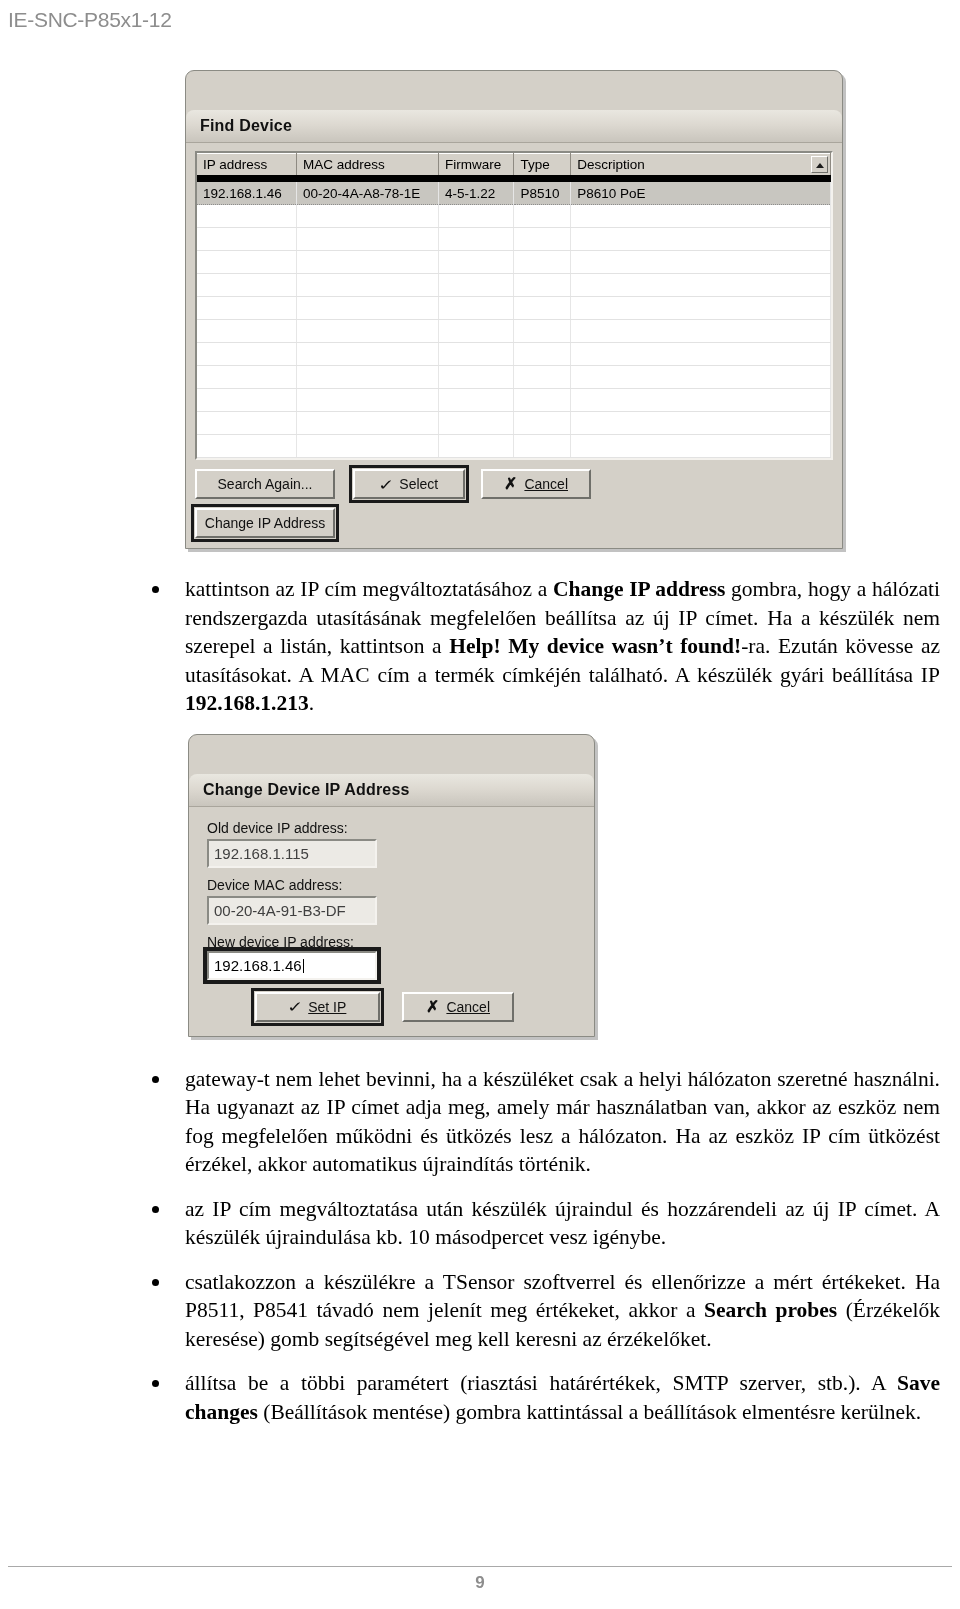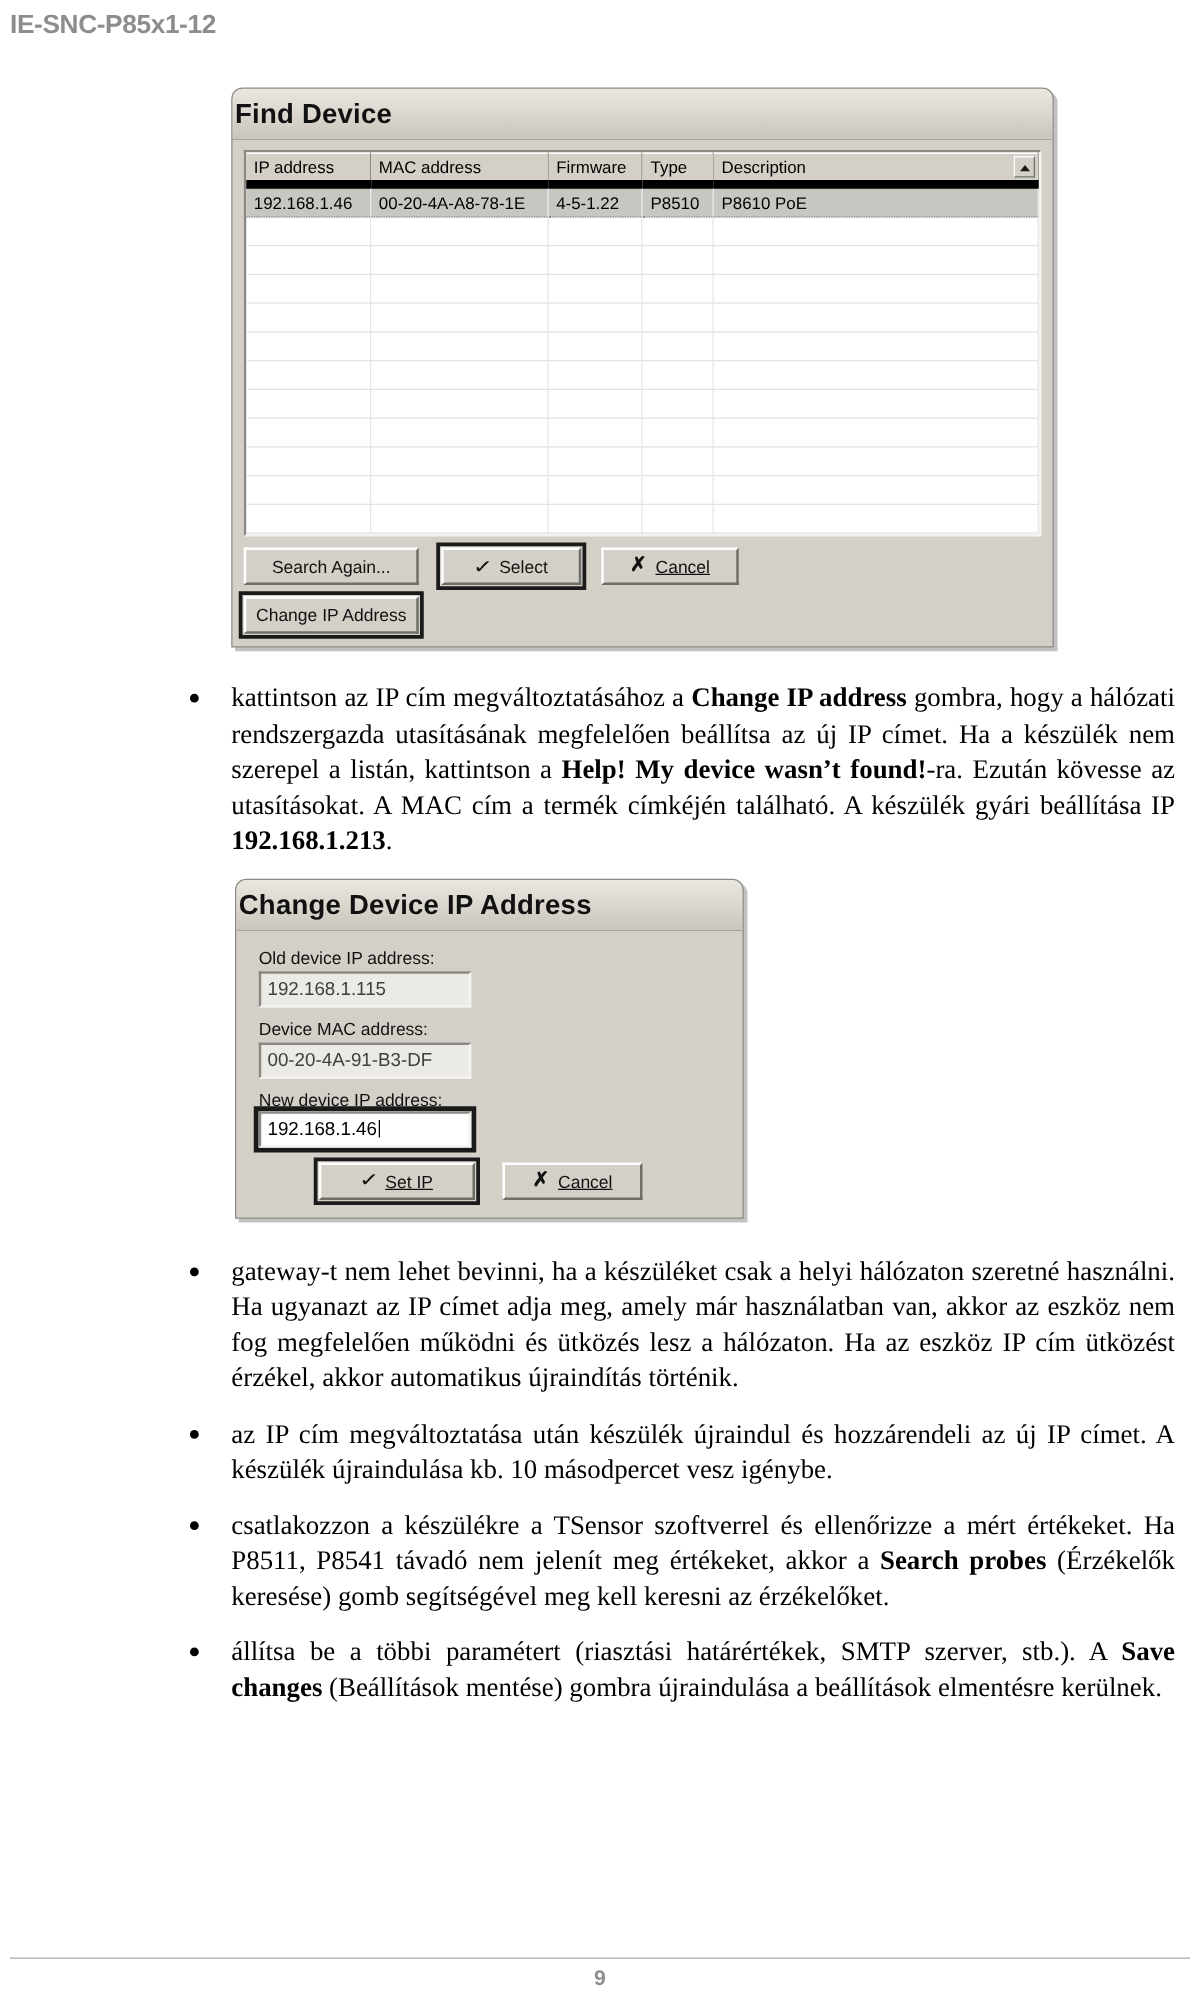"IE-SNC-P85x1-12" .page-header { font-weight: bold -> normal }
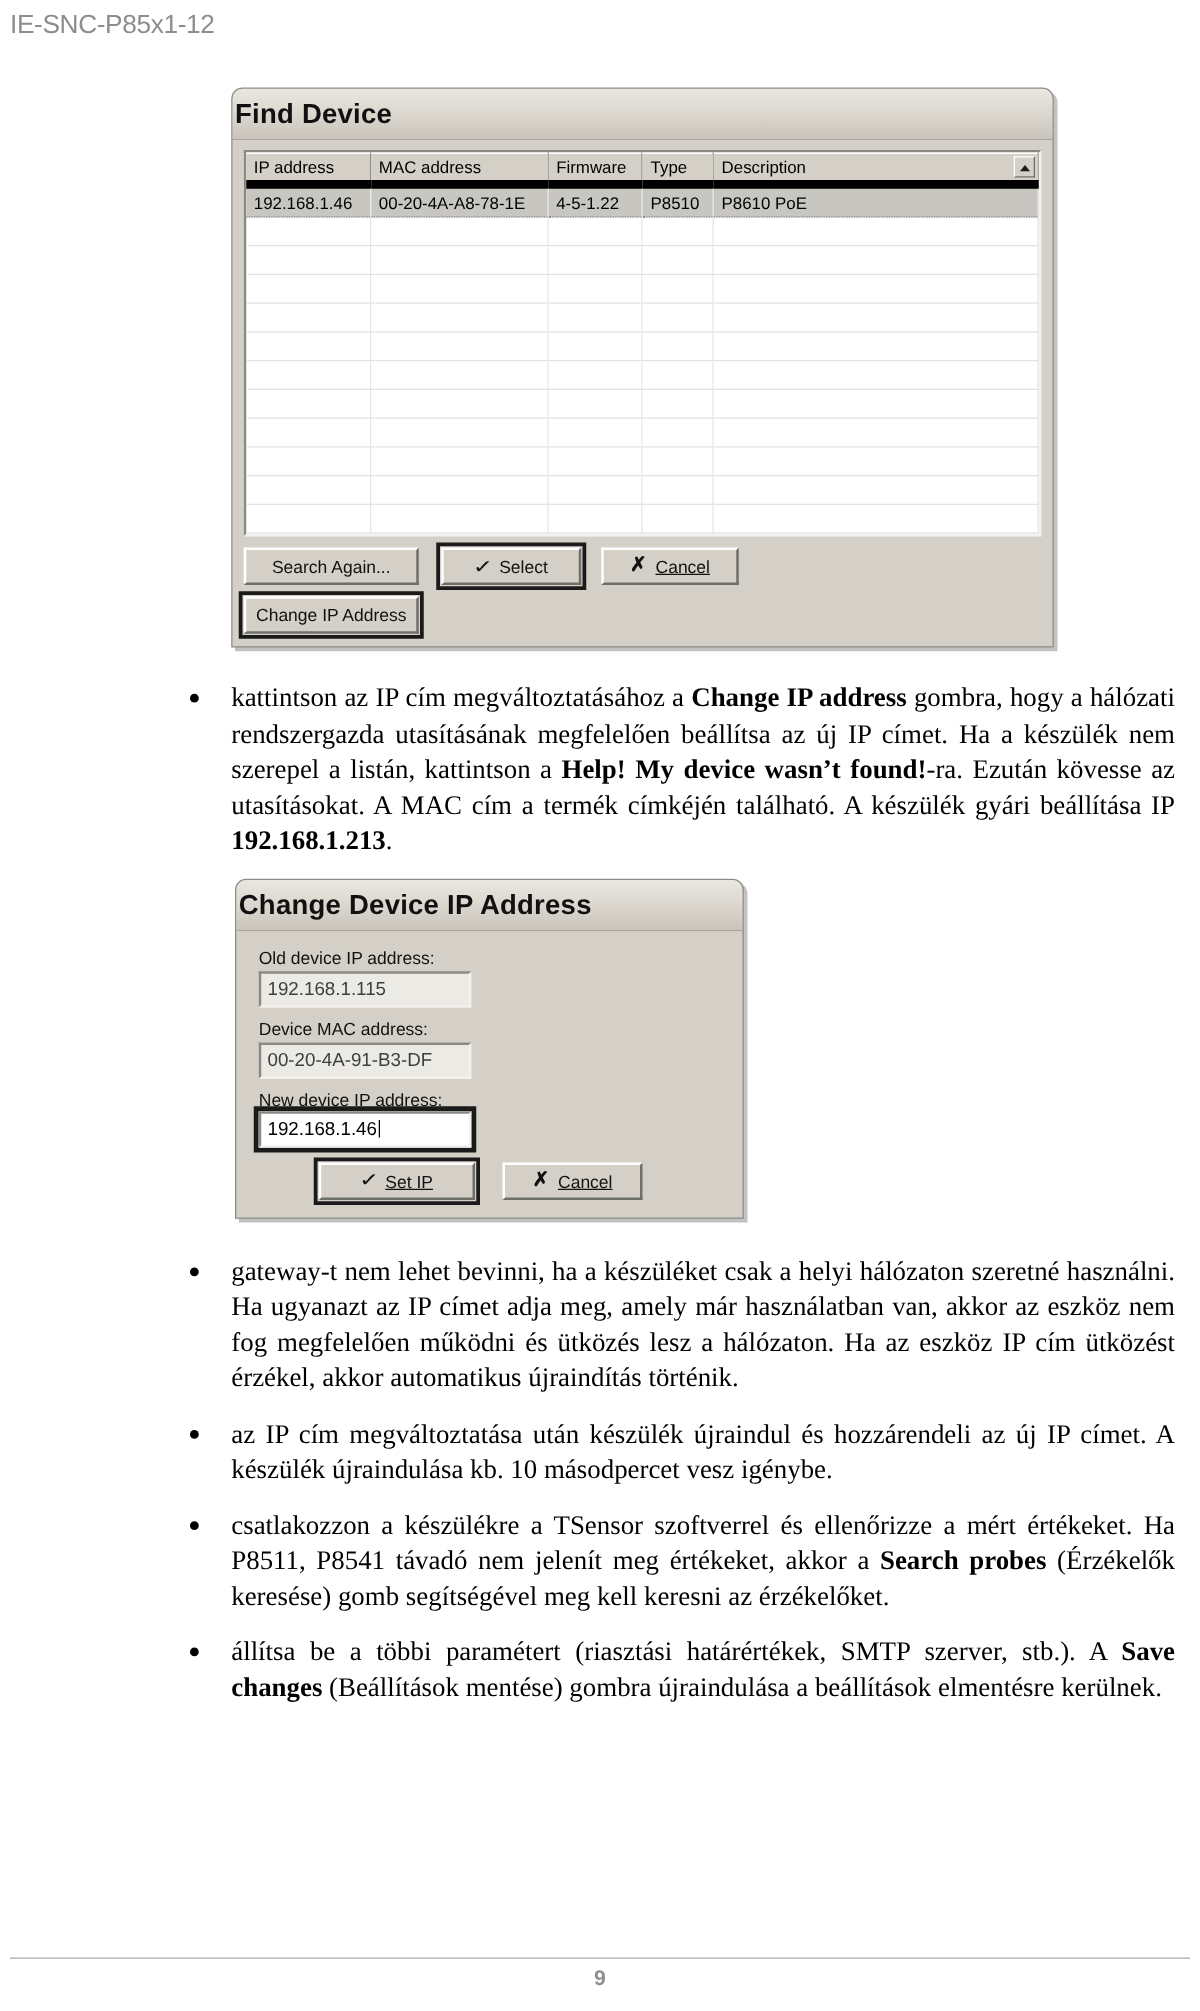"Find Device" .dlg-title { font-size: 22px -> 16px; margin-top: none -> 39px; padding: 7px 0 7px 2px -> 7px 0 7px 14px }
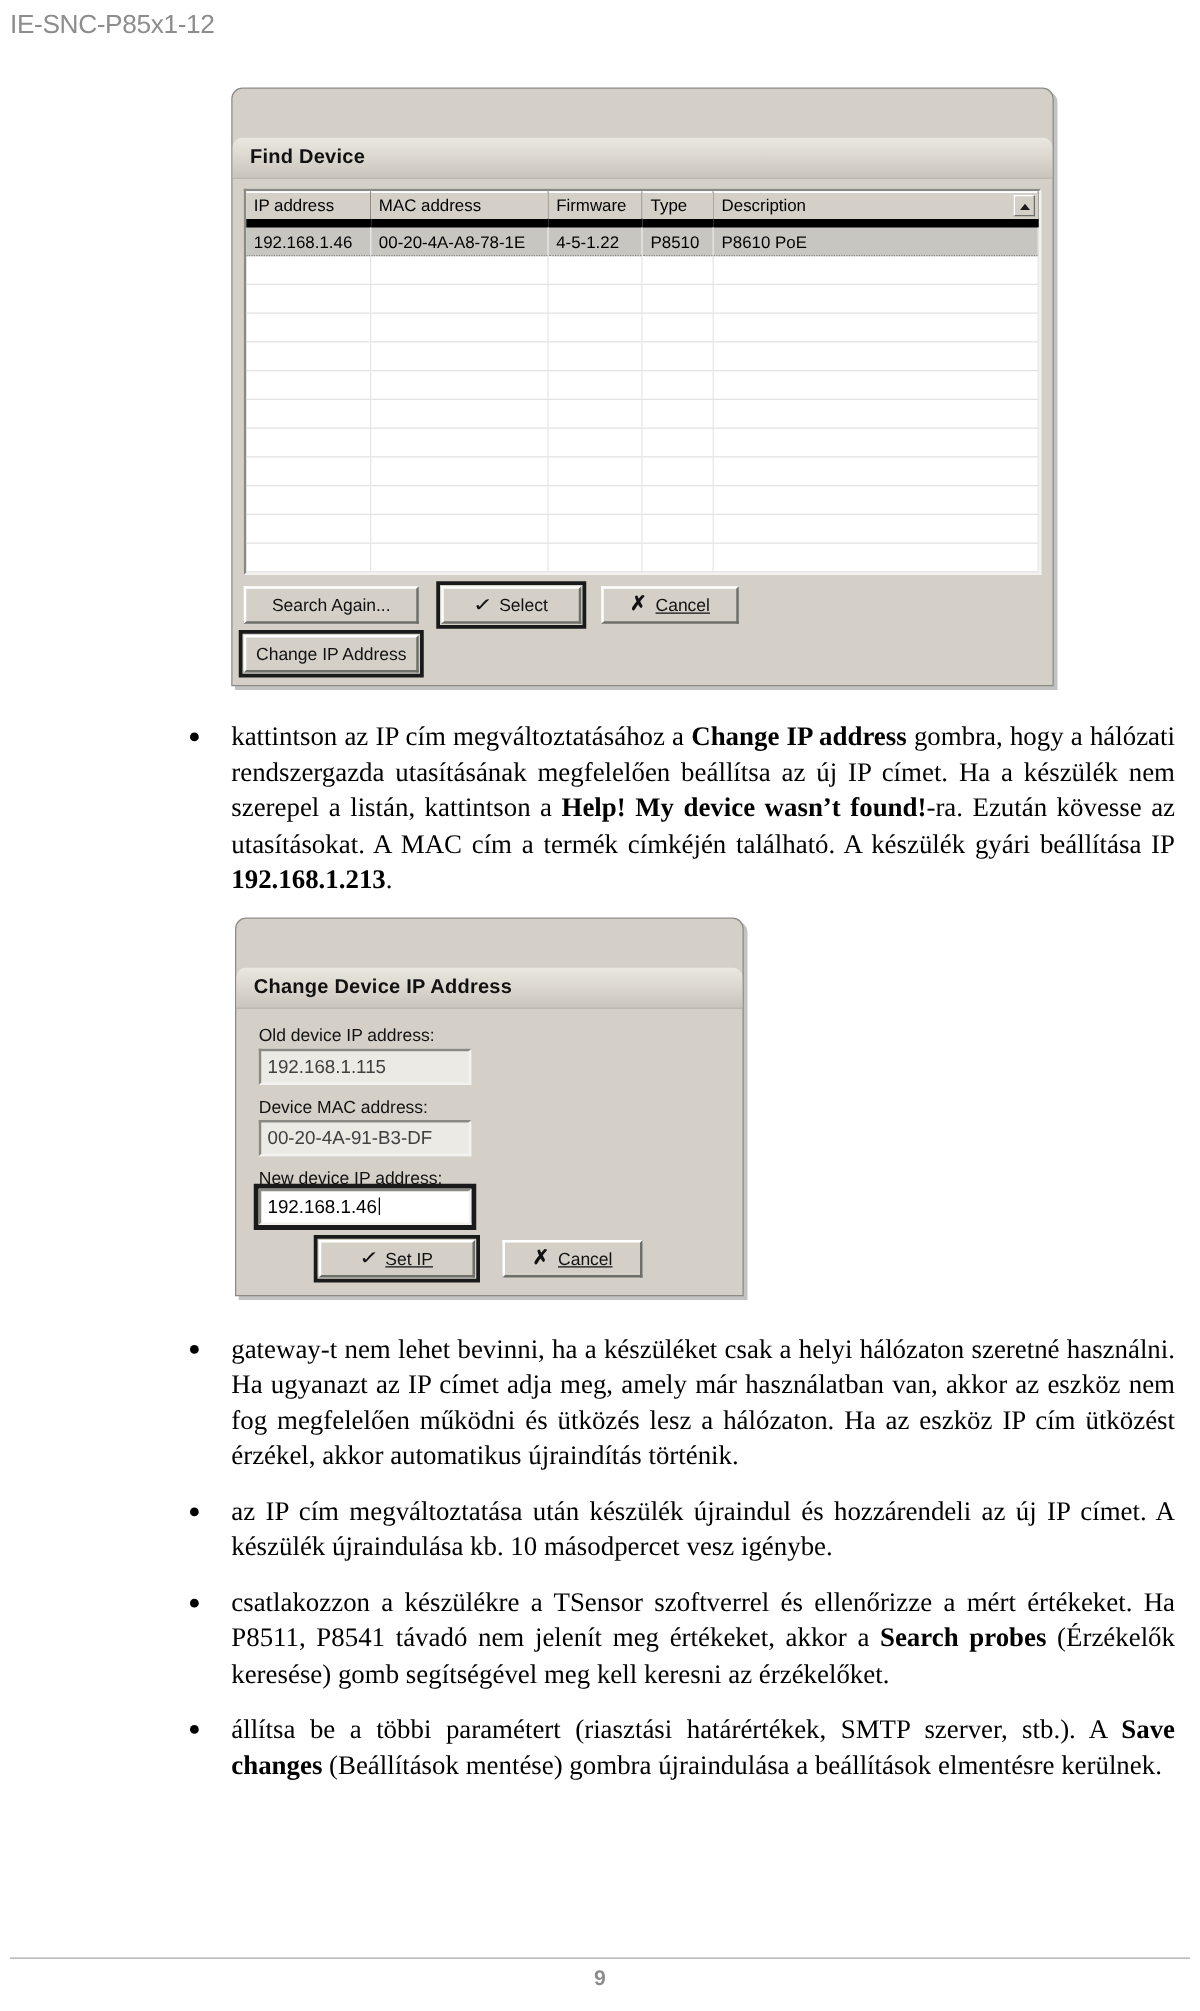"(Beállítások mentése) gombra" span { text: újraindulása -> kattintással }
